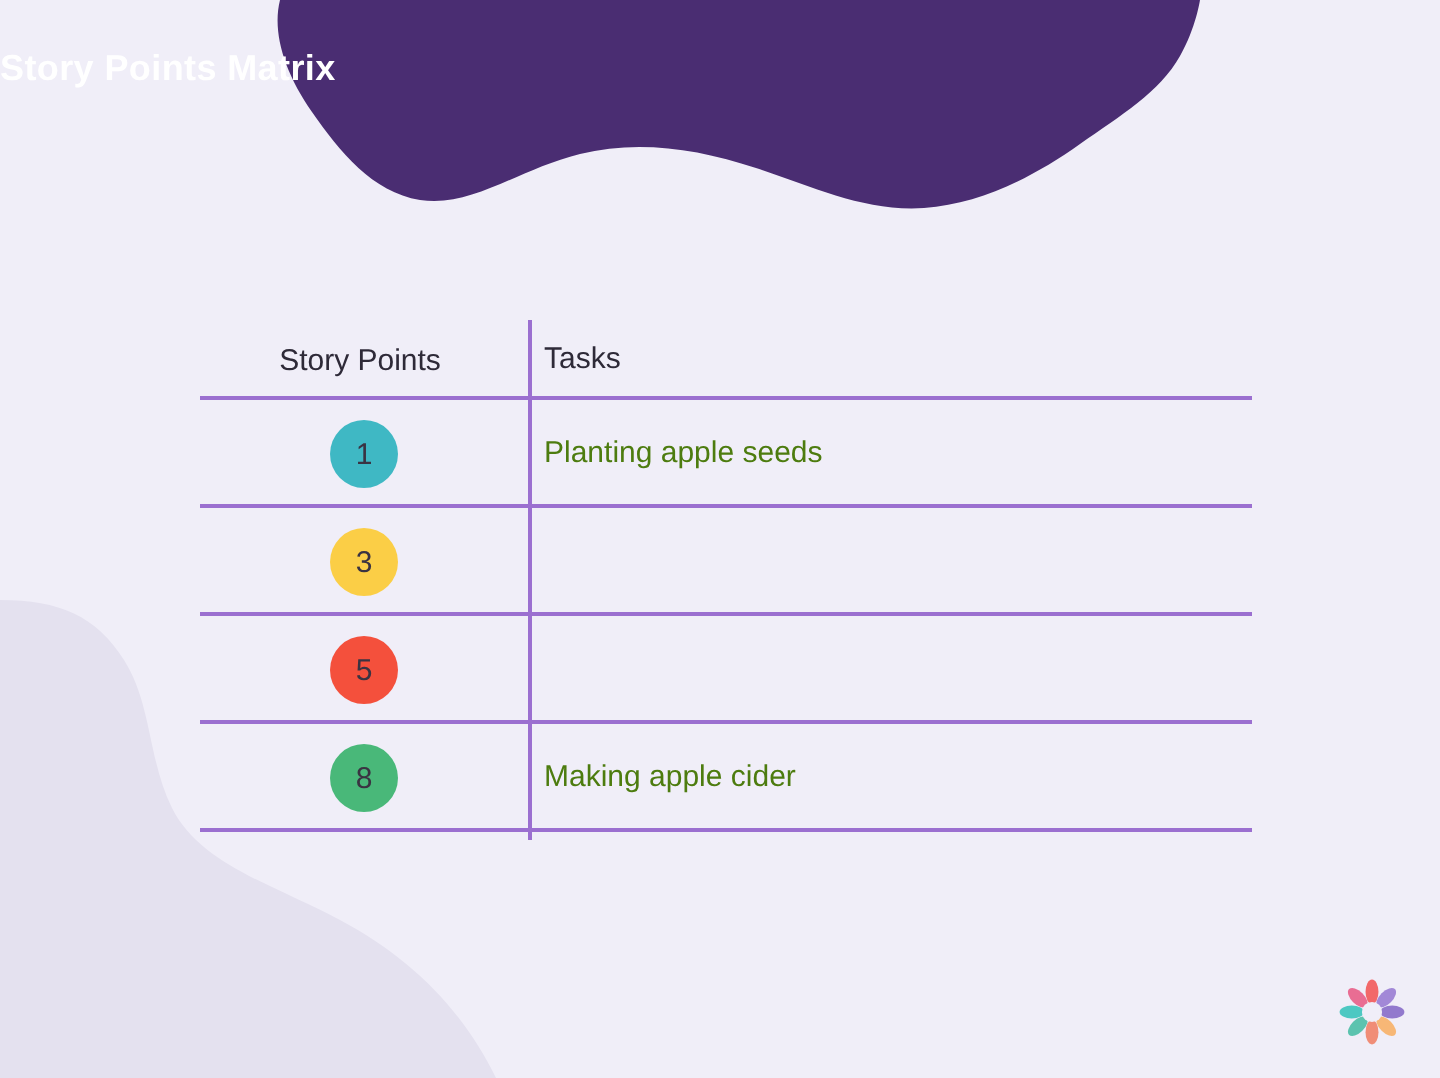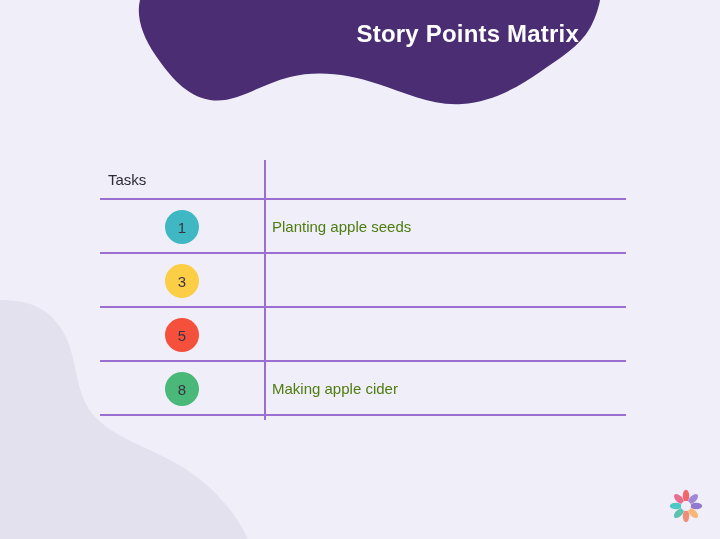"Story Points Matrix" .header-title { font-size: 24px -> 18px; text-align: right -> left }
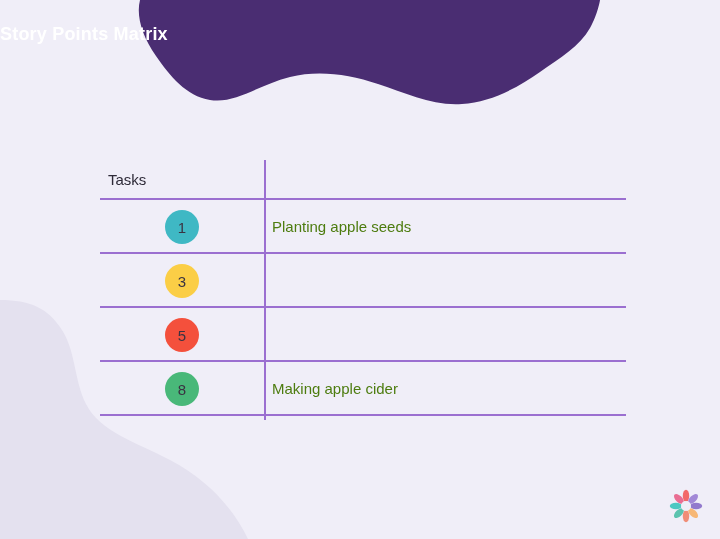"Story Points" div.cell-points { html: none -> <div> <span>Story Points</span> </div> }
